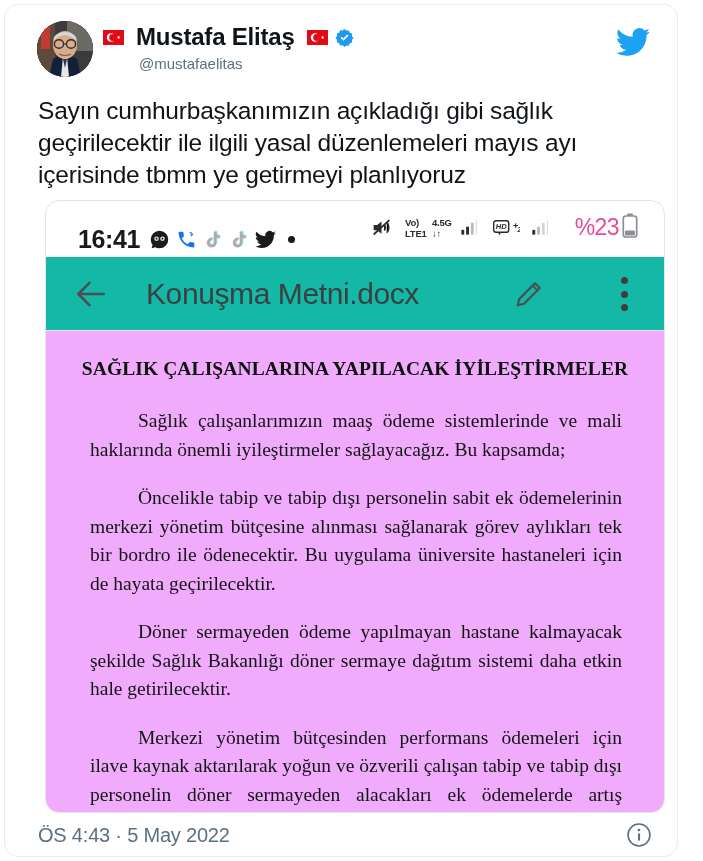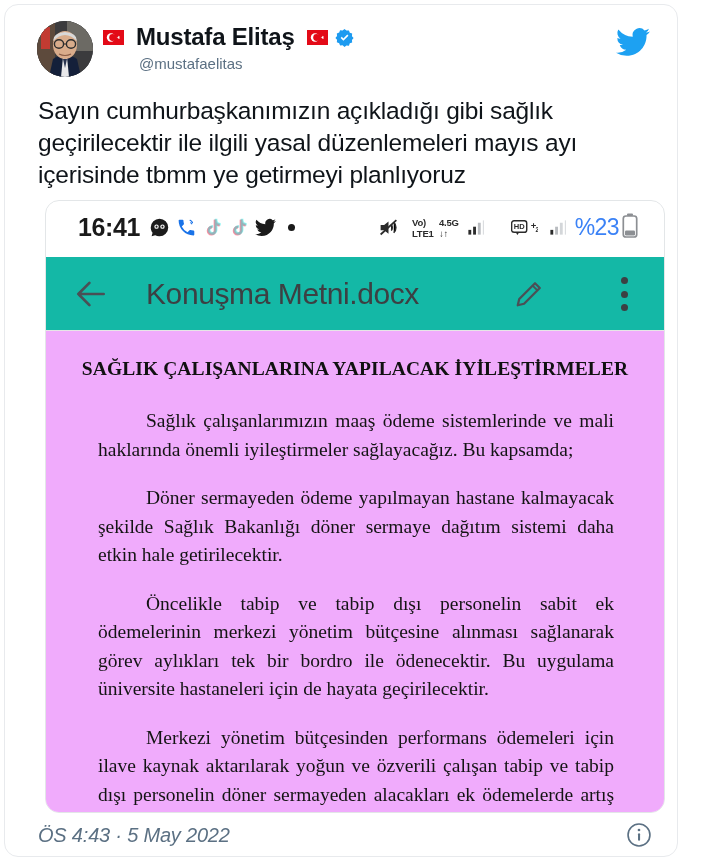"16:41" .sb-left { top: 11px -> 23px }
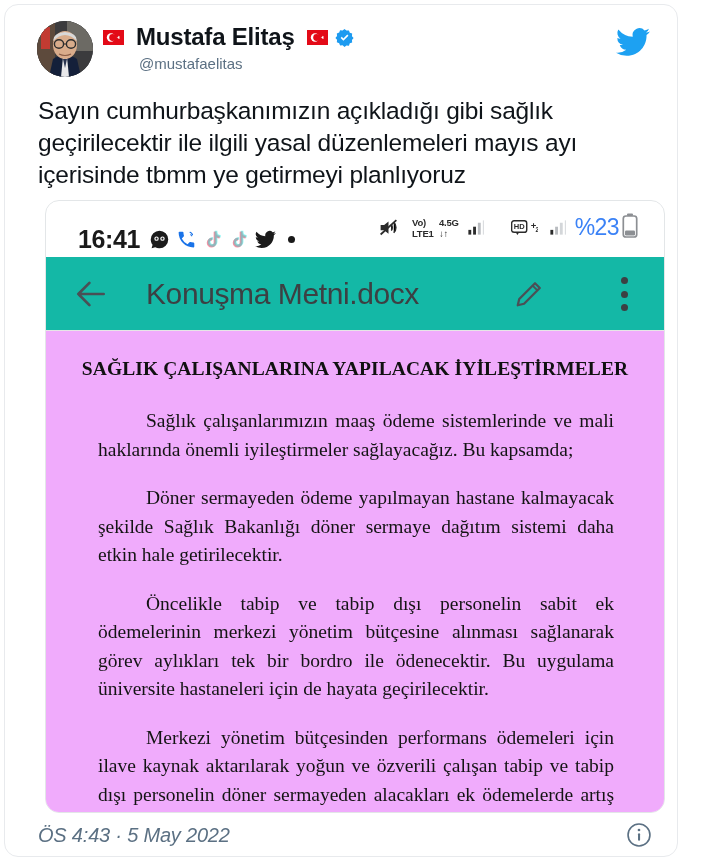"HD" span.sb-icon { font-style: none -> italic; margin-left: 20px -> 9px }
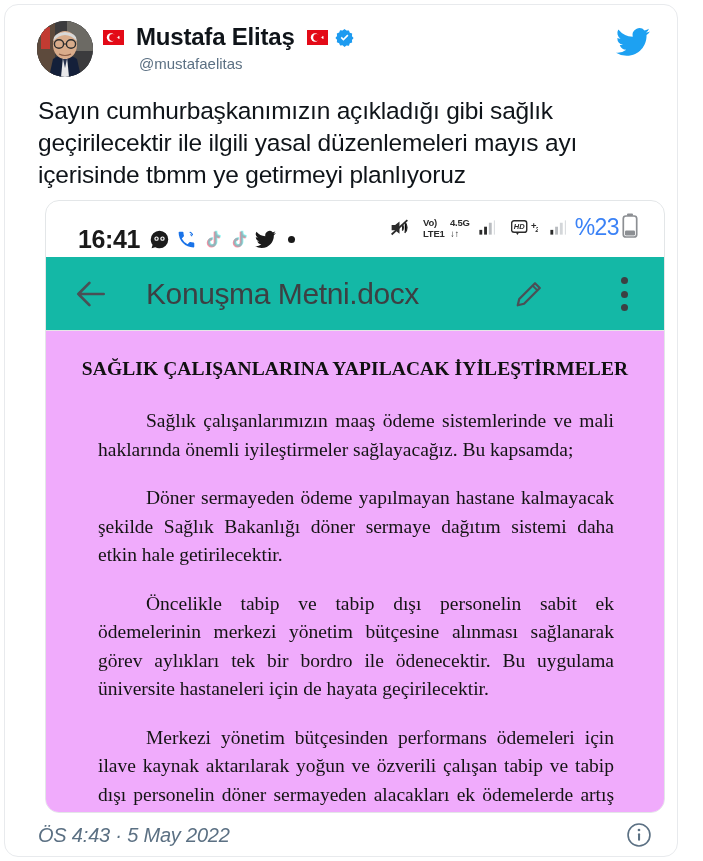"%23" .sb-batt-text { color: #3b82f6 -> #ec4899; margin-left: 2px -> 20px }
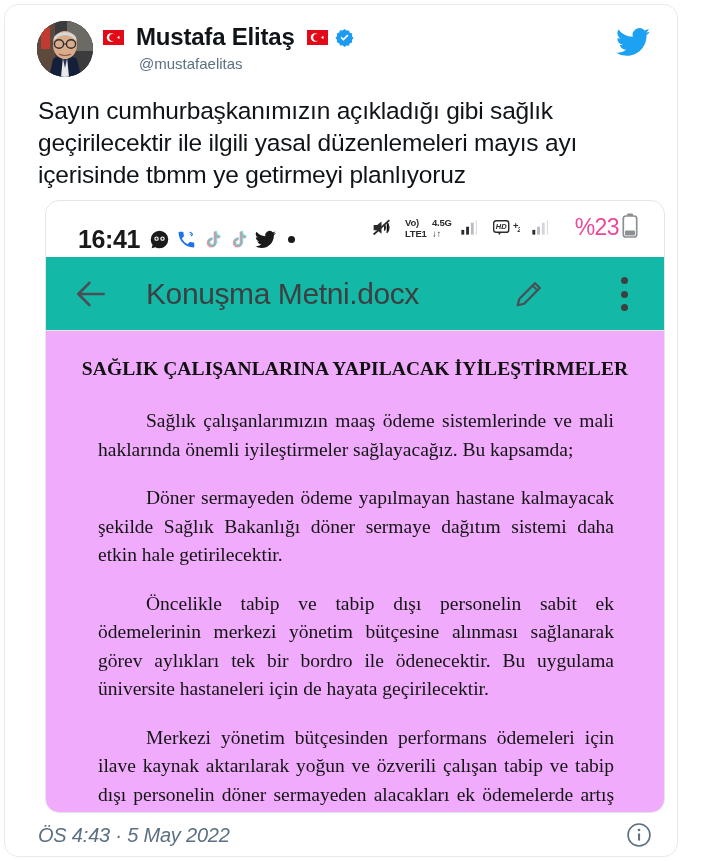"Sağlık çalışanlarımızın maaş ödeme" .doc-p { margin: 16px -> 8px }
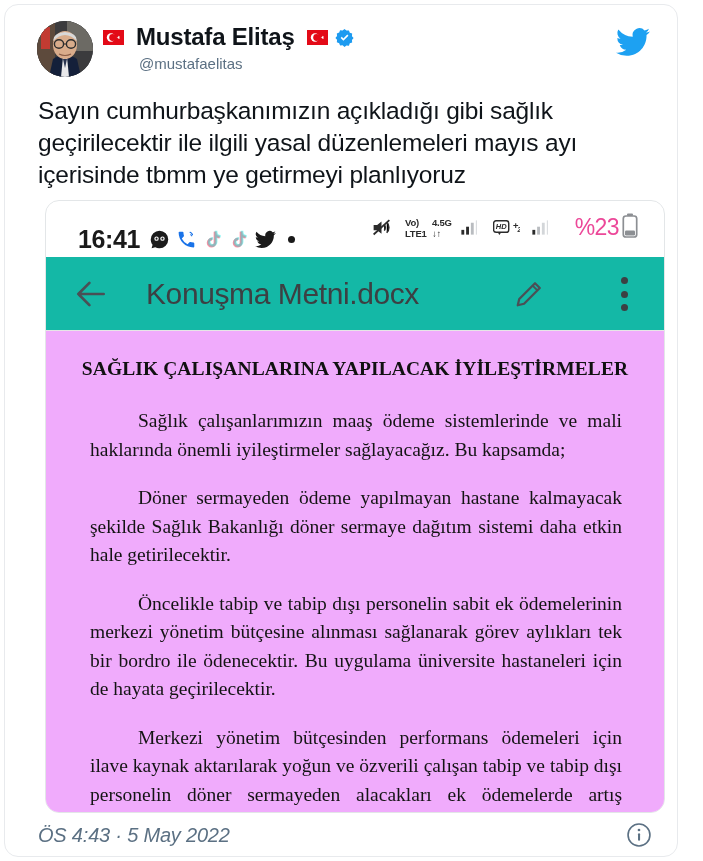"Döner sermayeden ödeme yapılmayan" p.doc-p { order: before "Öncelikle tabip ve tabip dışı" -> after "Öncelikle tabip ve tabip dışı" }
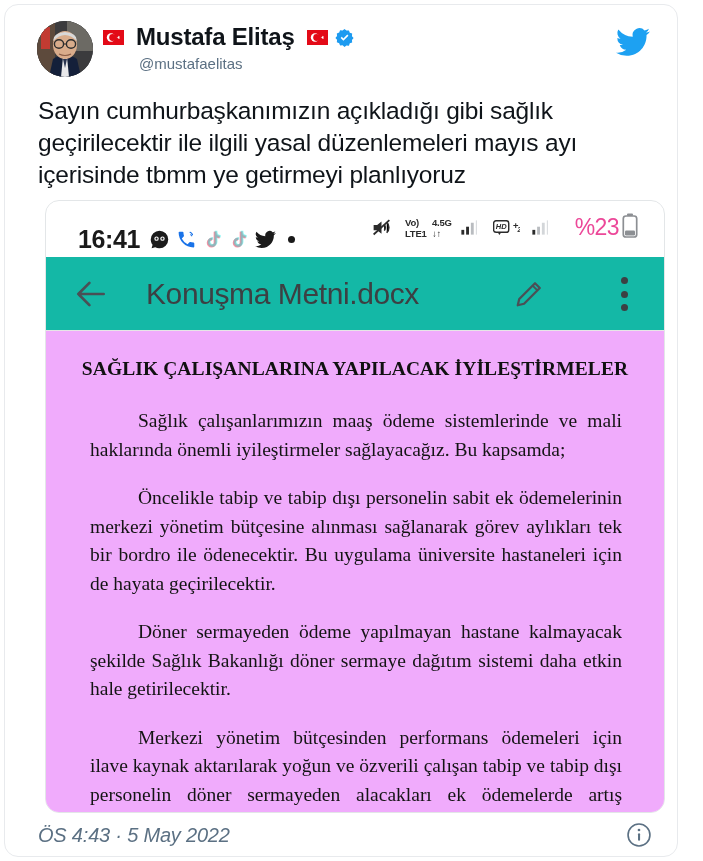"ÖS 4:43 · 5 May" .ts { font-style: italic -> none }
